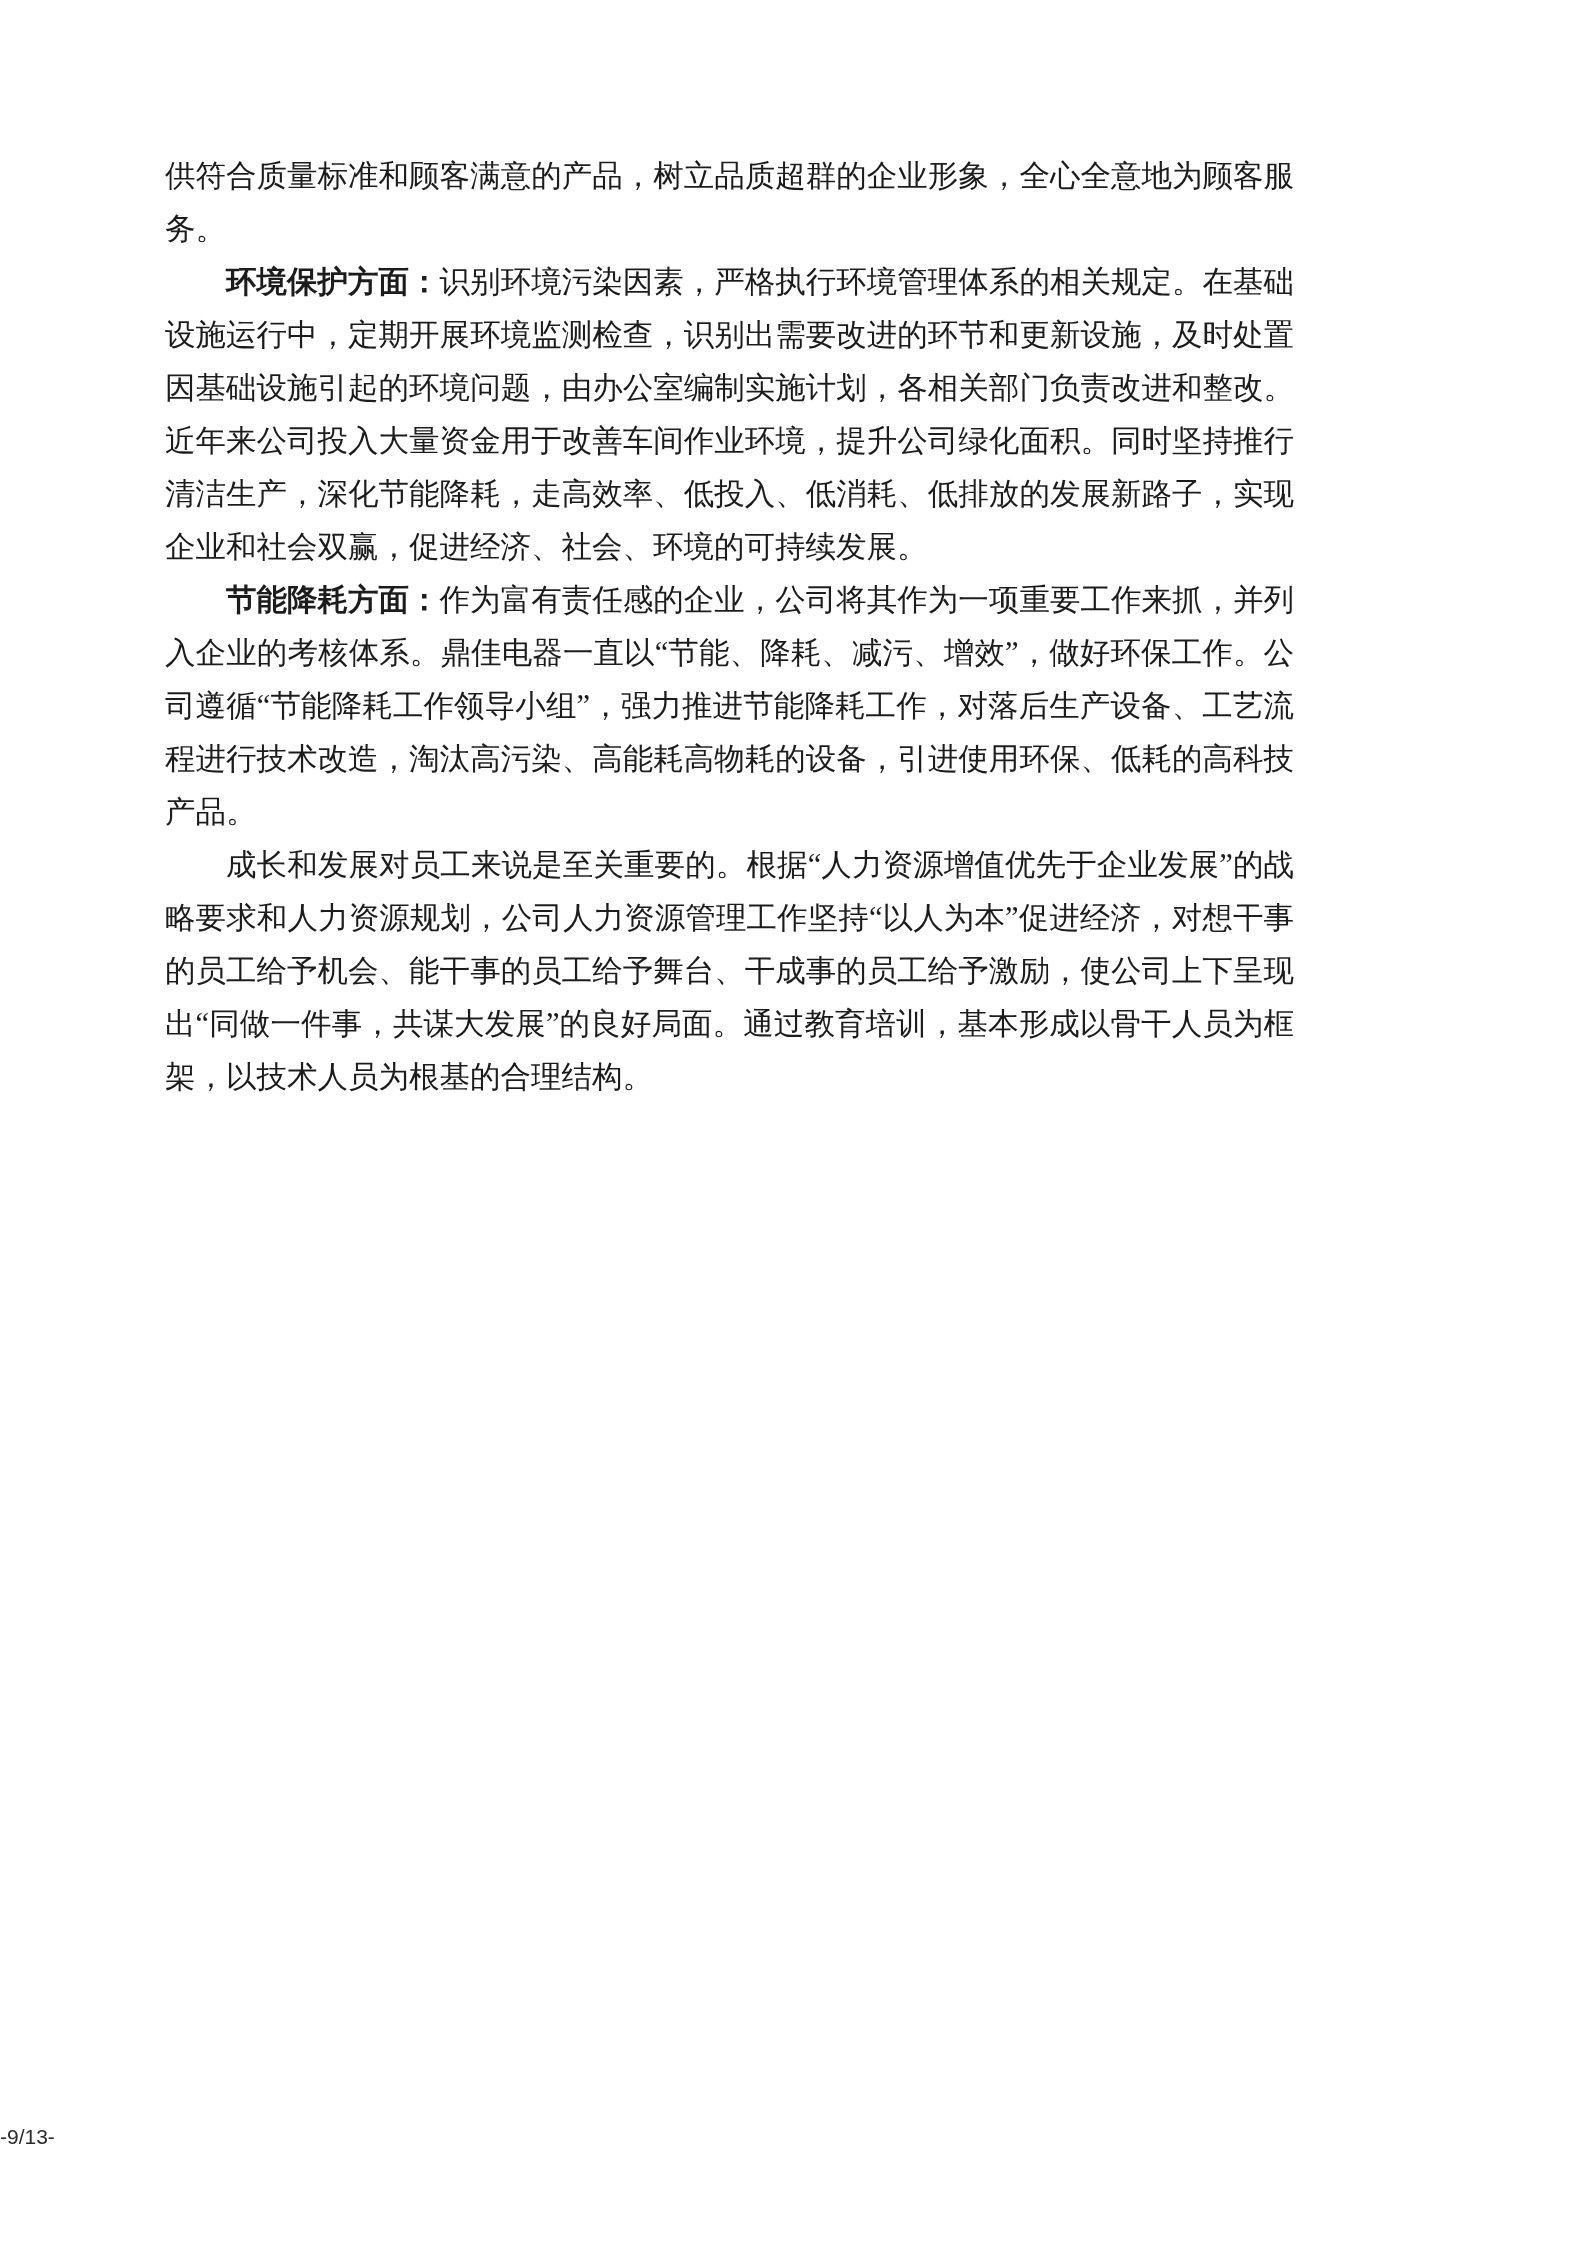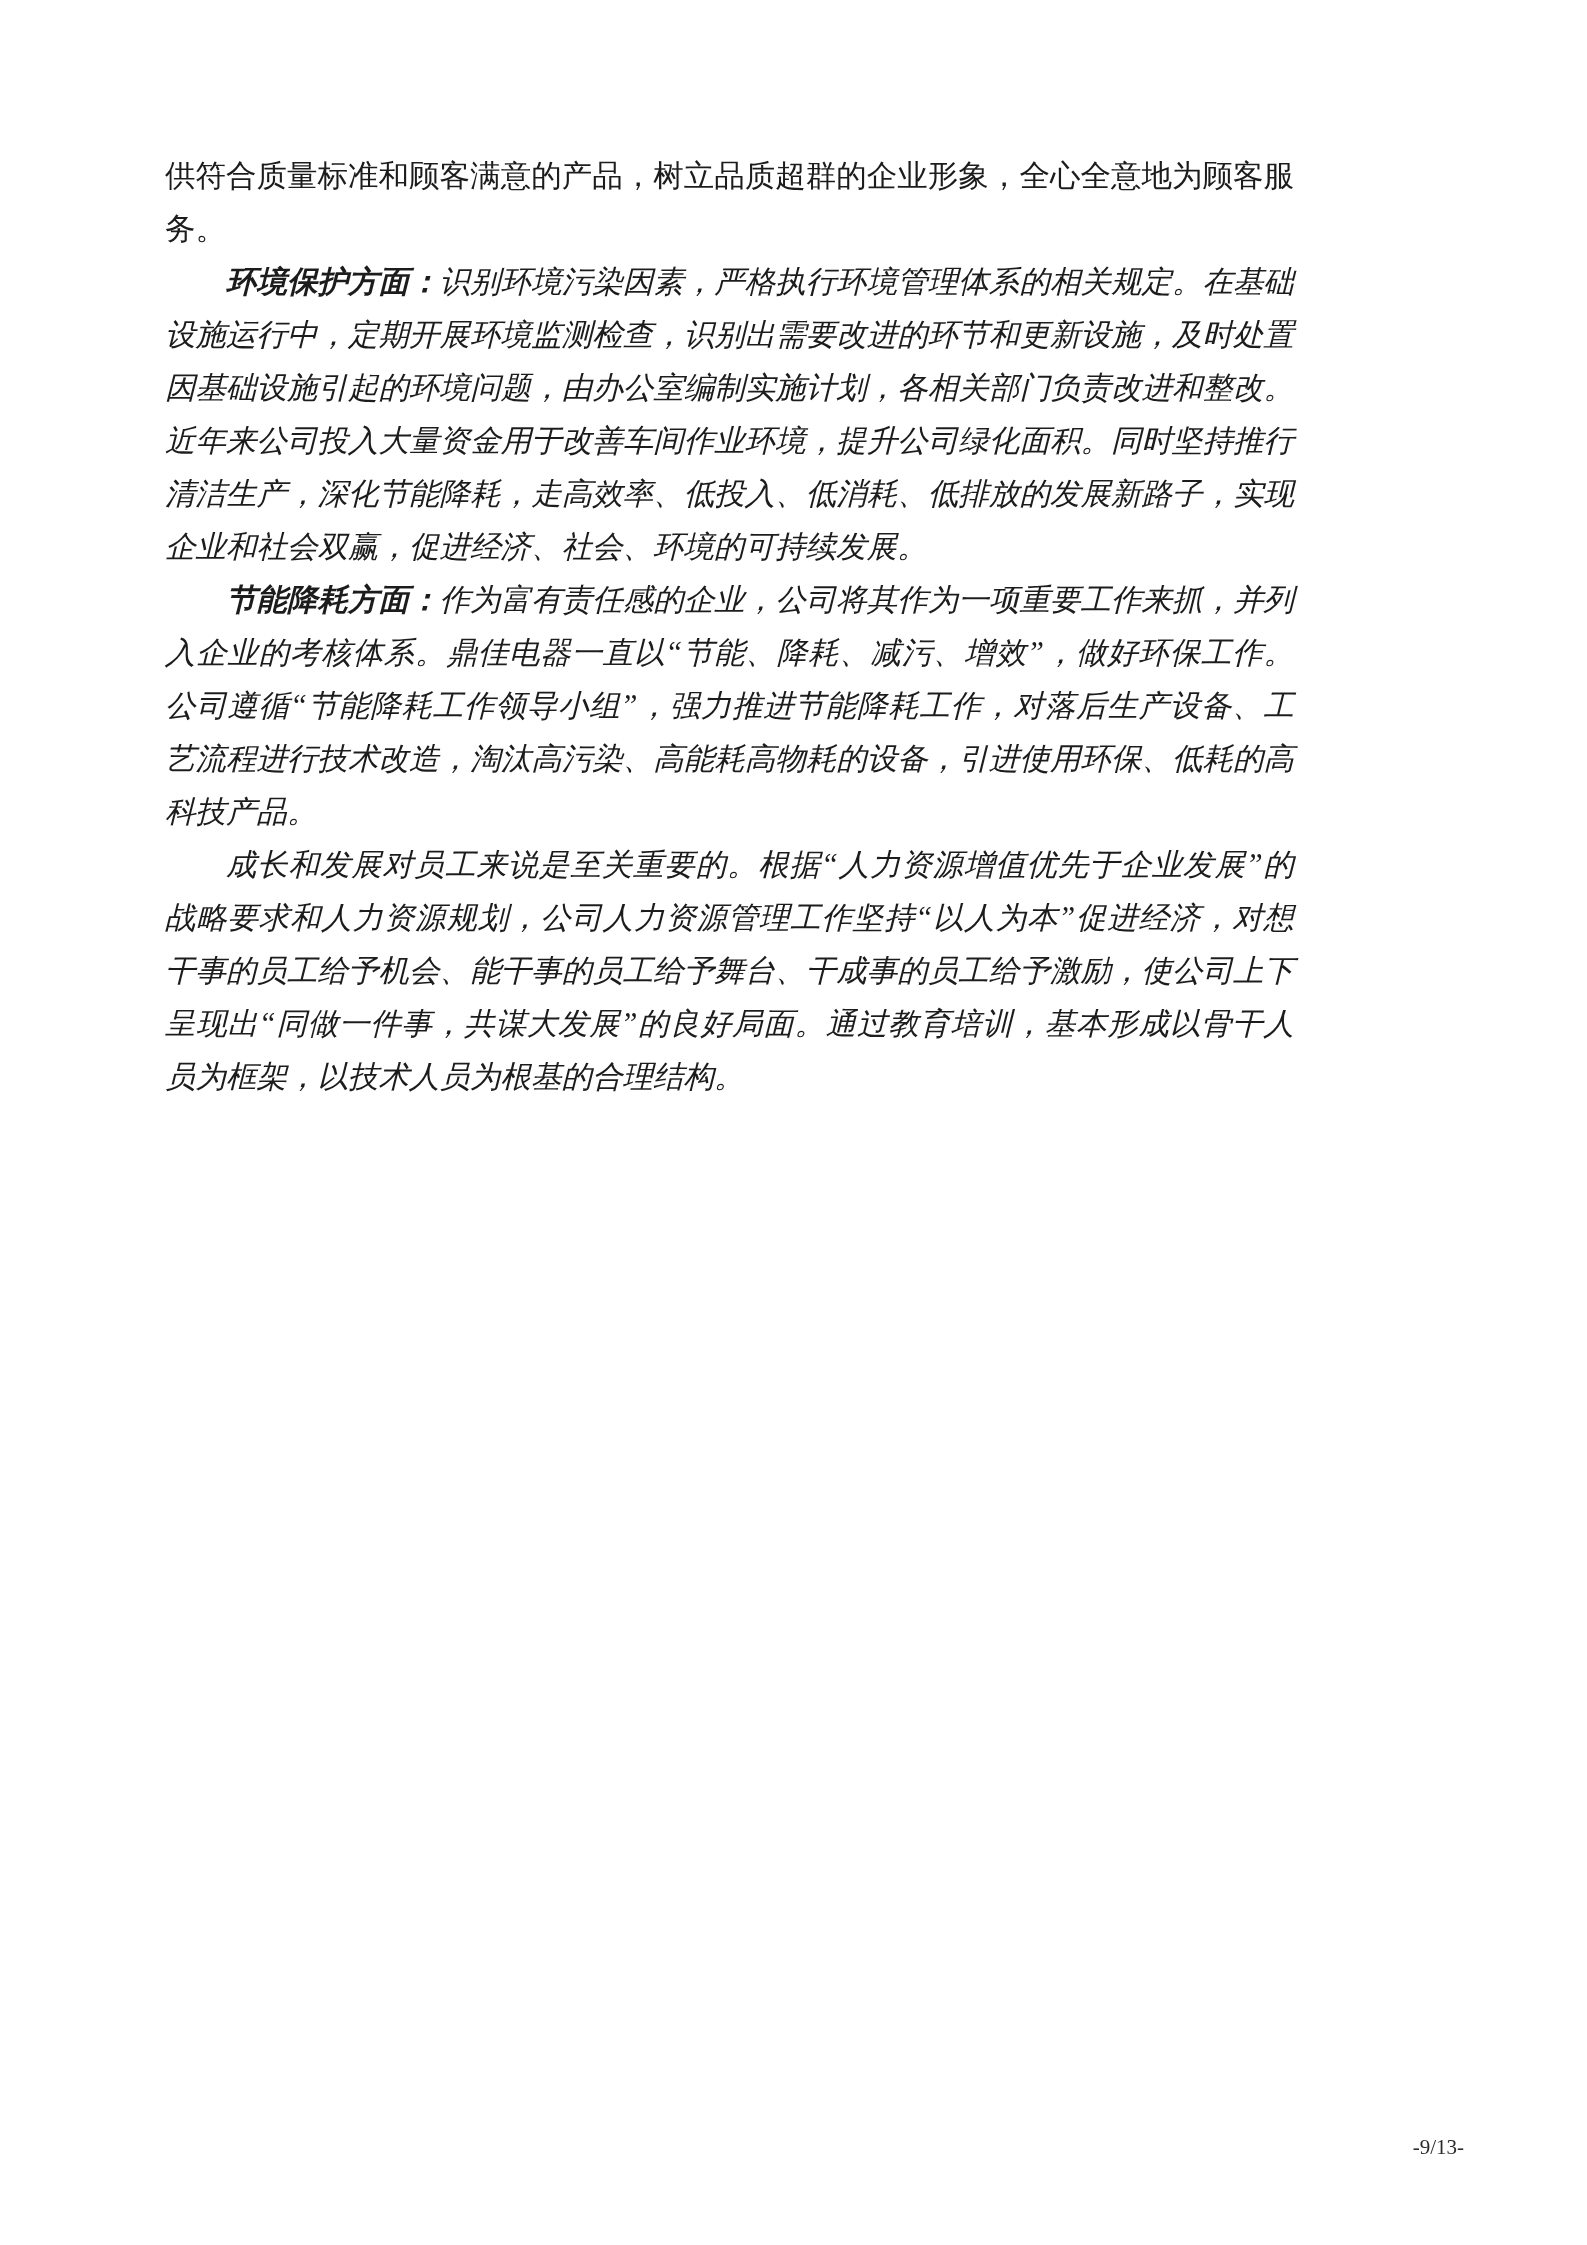"环境保护方面：识别环境污染因素，严格执行环境管理体系的相关规定。在基础设施运行中" .para.indent { font-style: italic -> none }
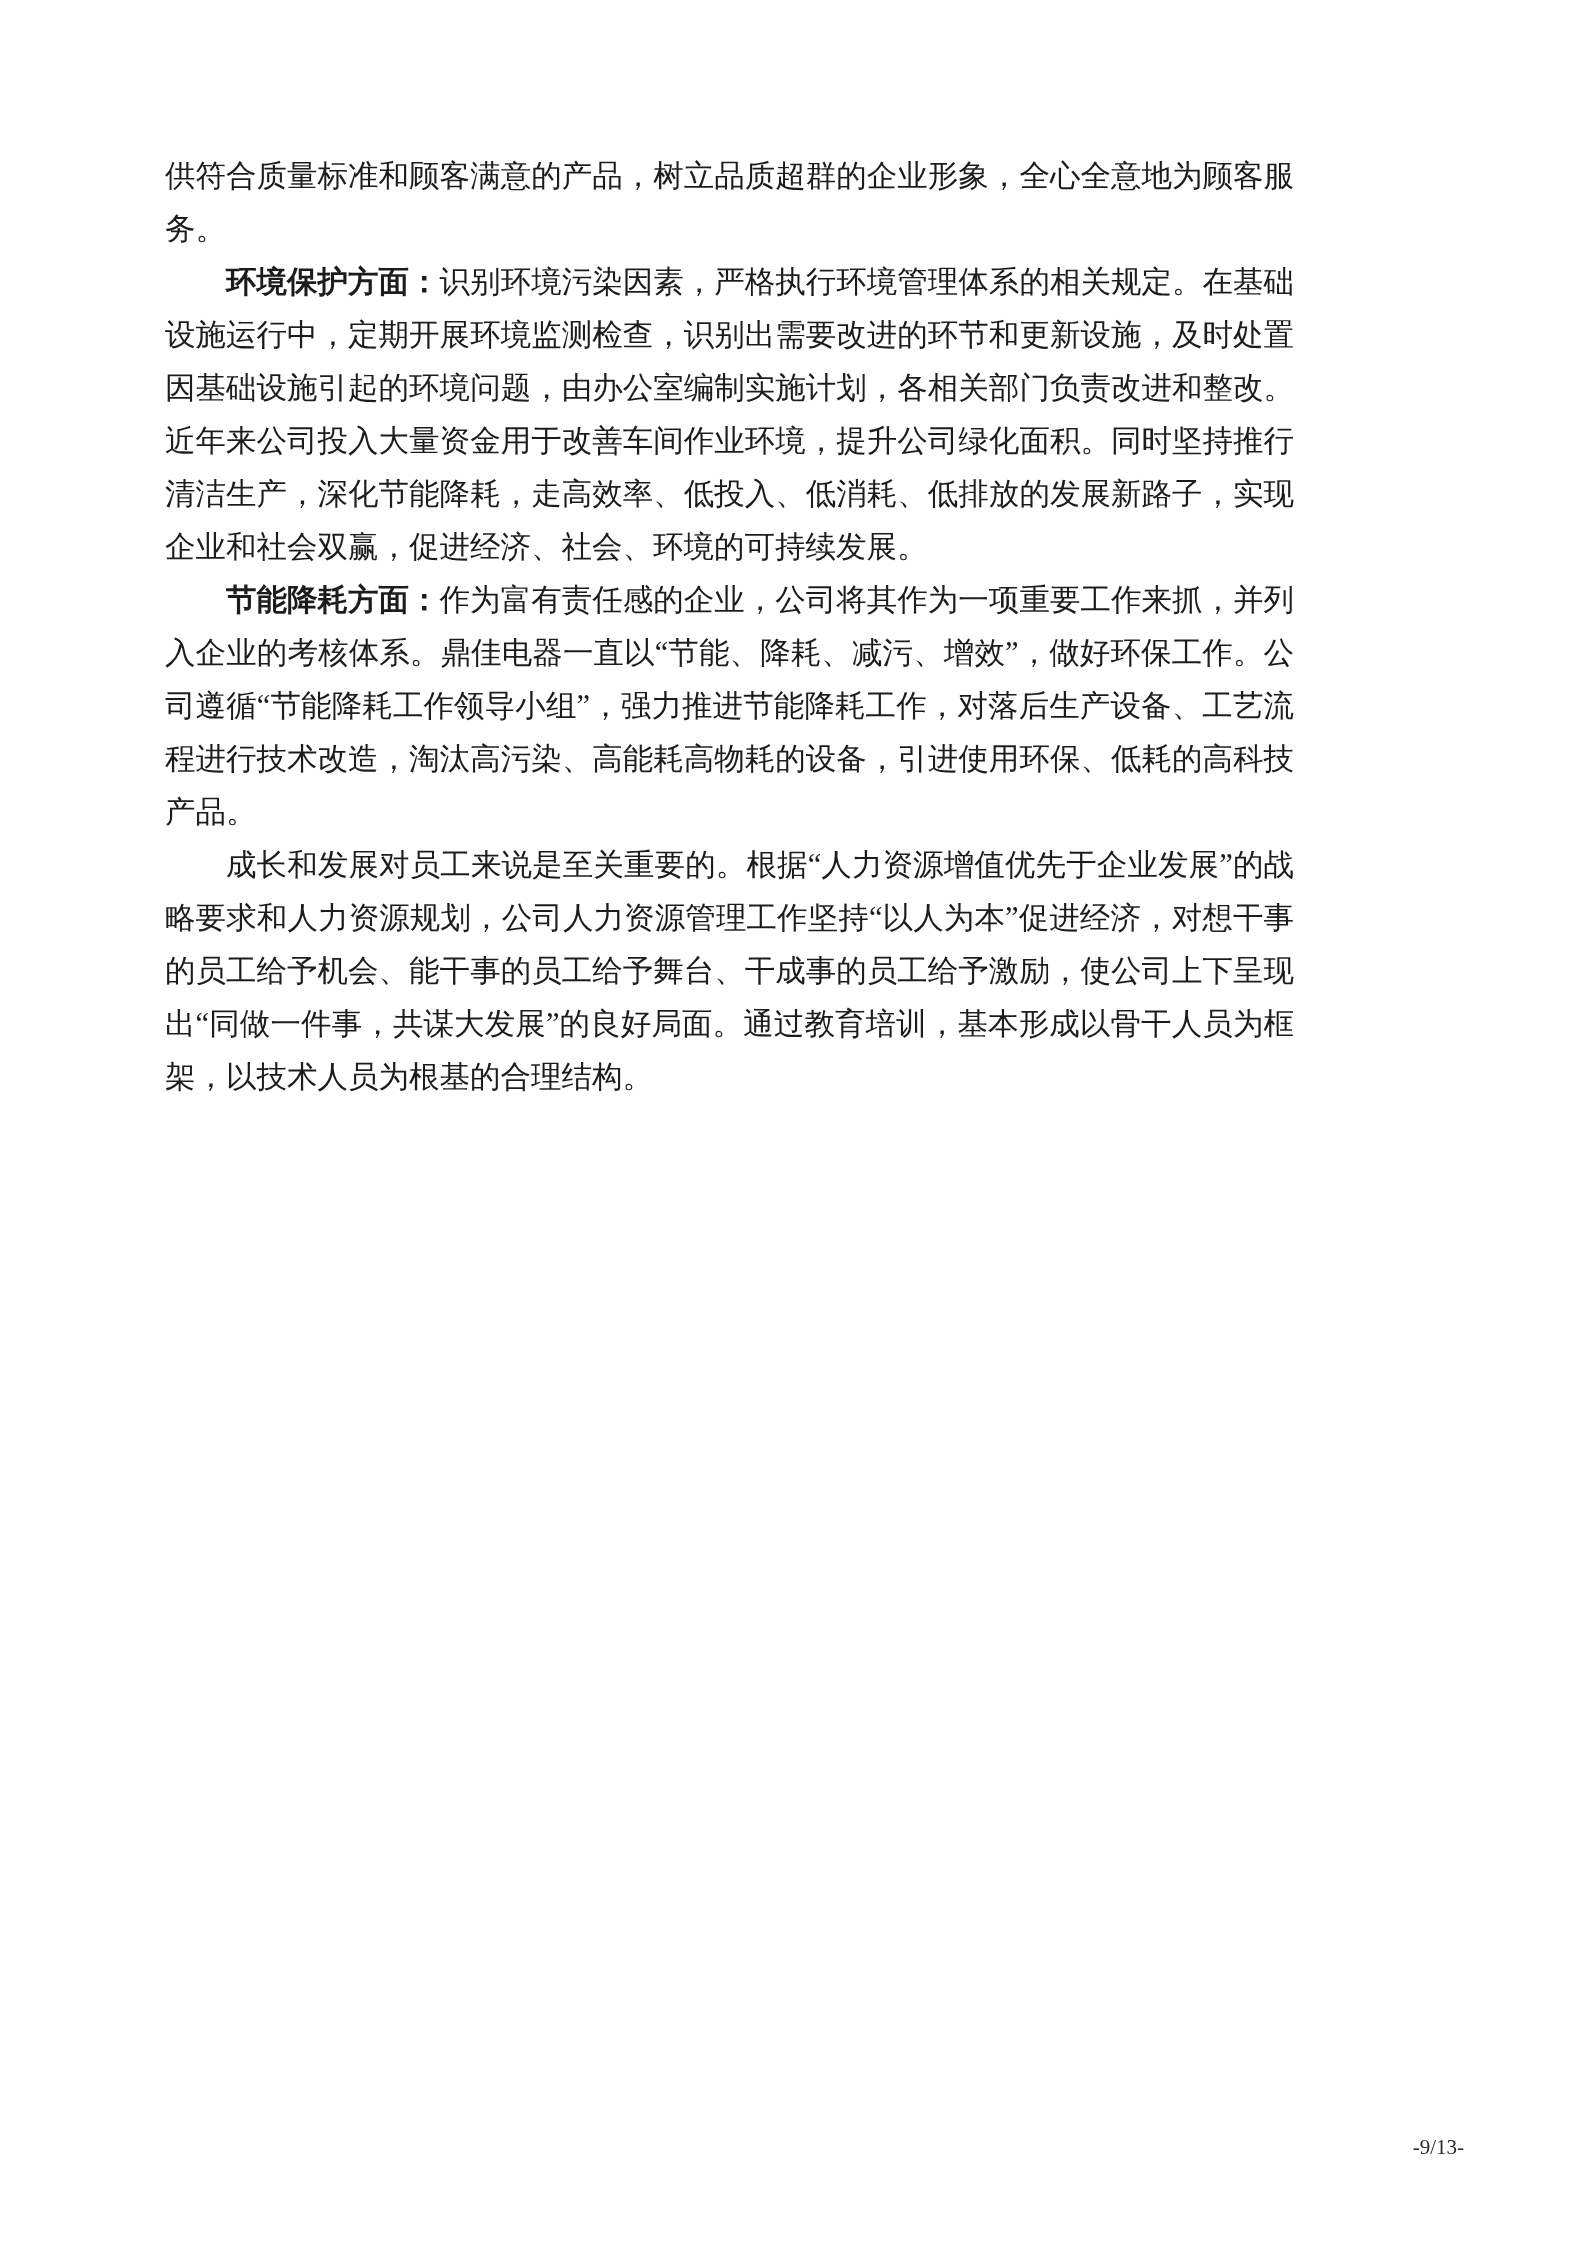"-9/13-" .footer { bottom: 85px -> 96px; font-family: Liberation Serif, serif -> Liberation Sans, sans-serif; text-align: right -> left }
